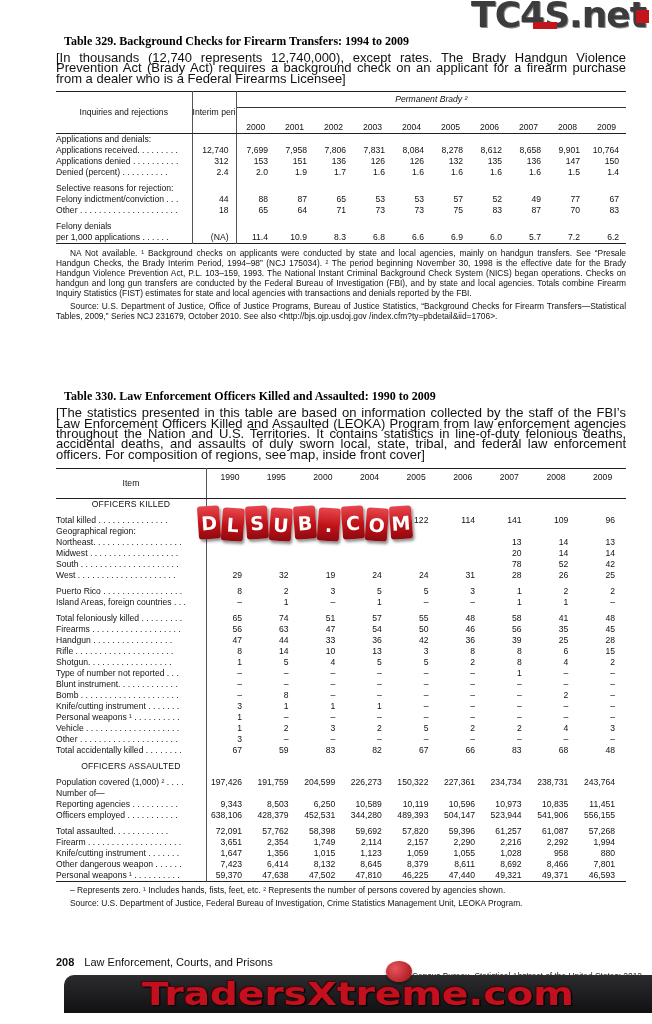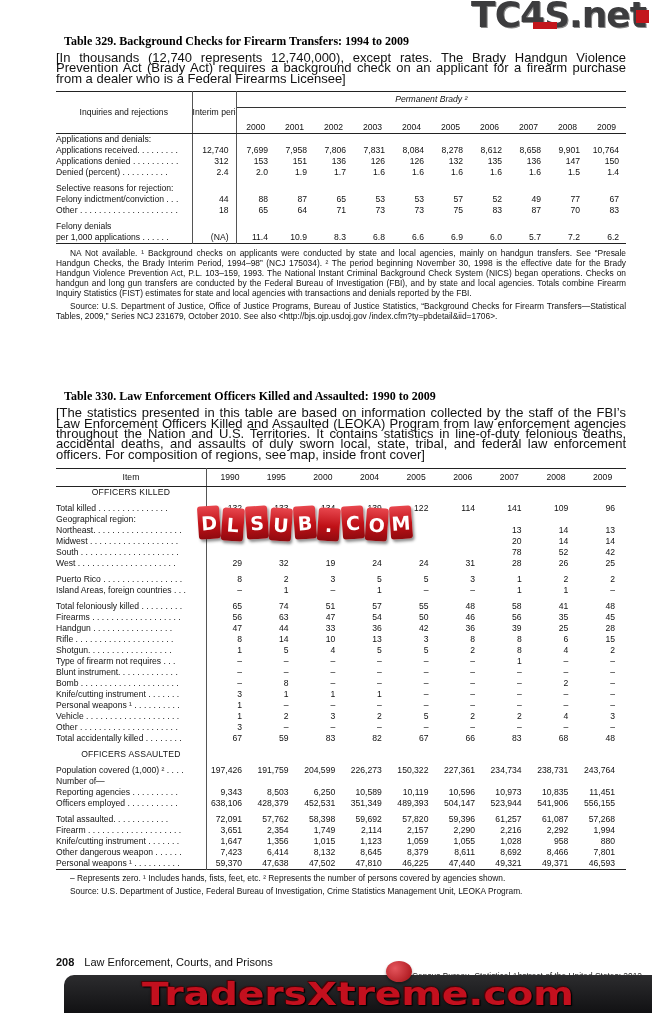"1990" .t330 .yr { padding-bottom: 0 -> 12px }
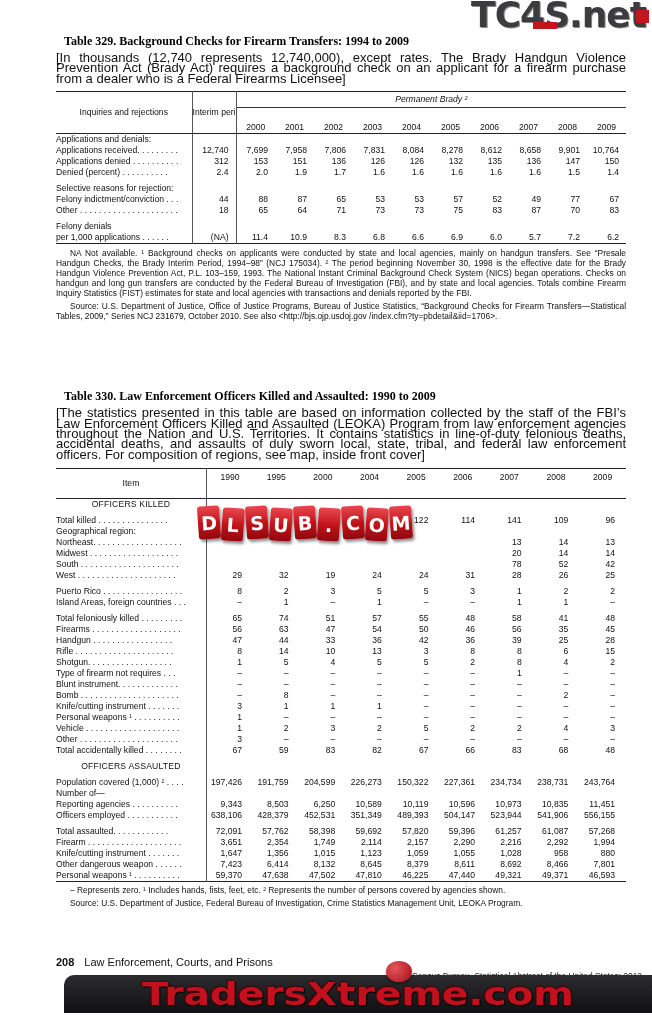"Type of firearm not requires" td.lab { text: firearm not requires -> number not reported }
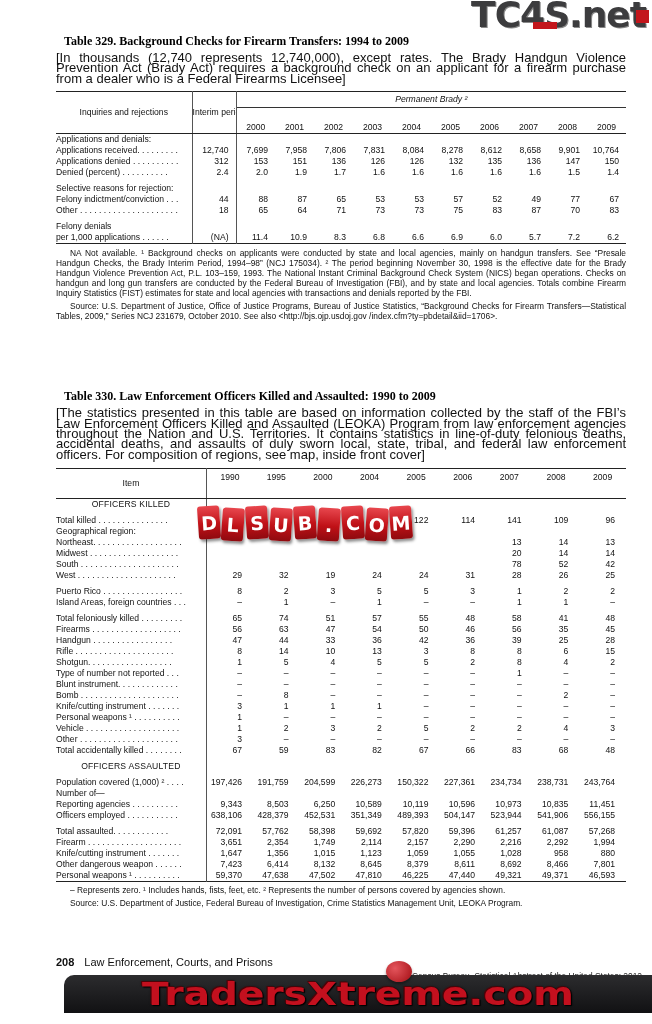"351,349" td.val { text: 351,349 -> 344,280 }
